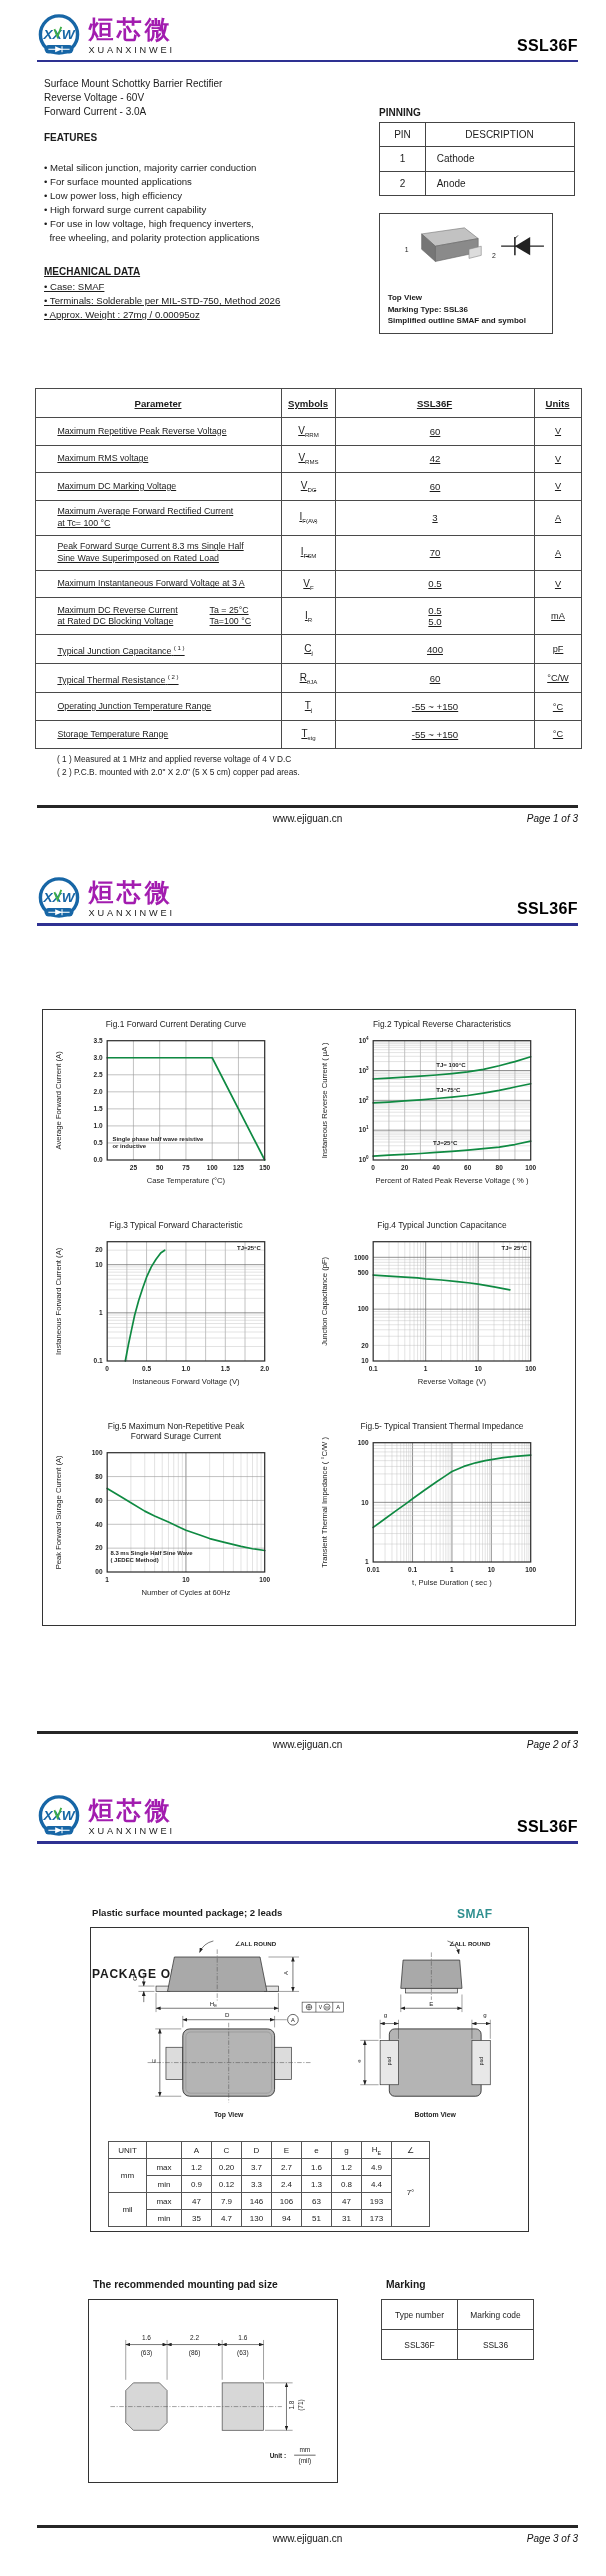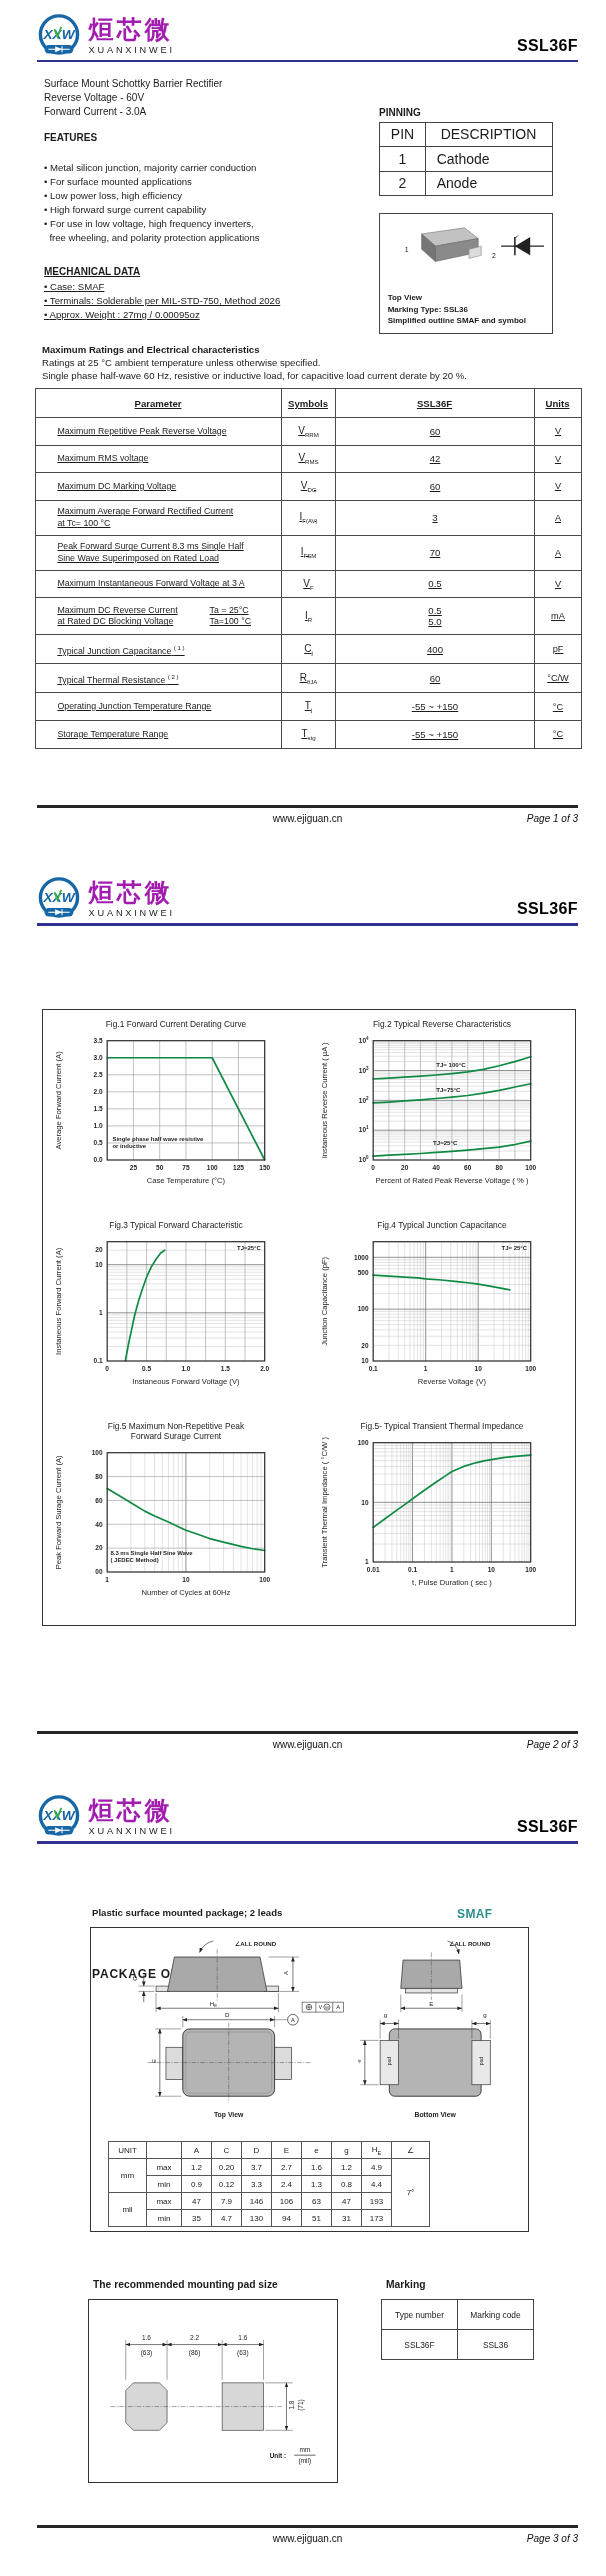"PIN" .pin-table { font-size: 14px -> 10px; width: 174px -> 196px }
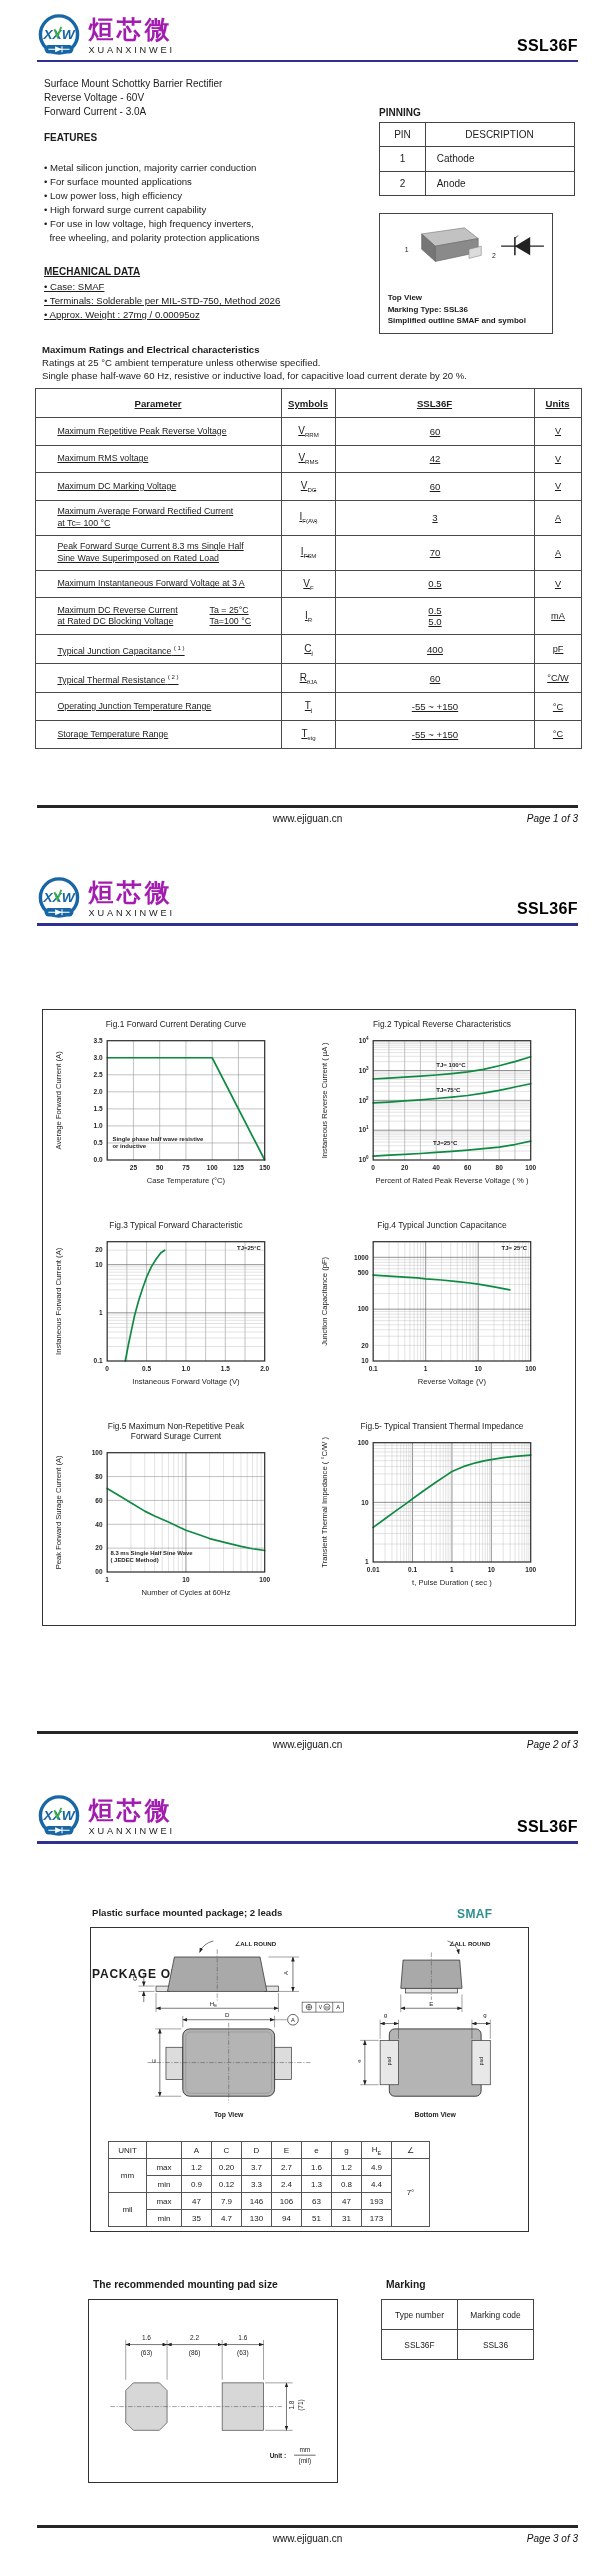"Maximum Ratings and Electrical" div.abs { html: <div> <div>Maximum Ratings and Electrical characteristics</div> <div>Ratings at 25 °C ambient temperature unless otherwise specified.</div> <div>Single phase half-wave 60 Hz, resistive or inductive load, for capacitive load current derate by 20 %.</div> </div> -> none }
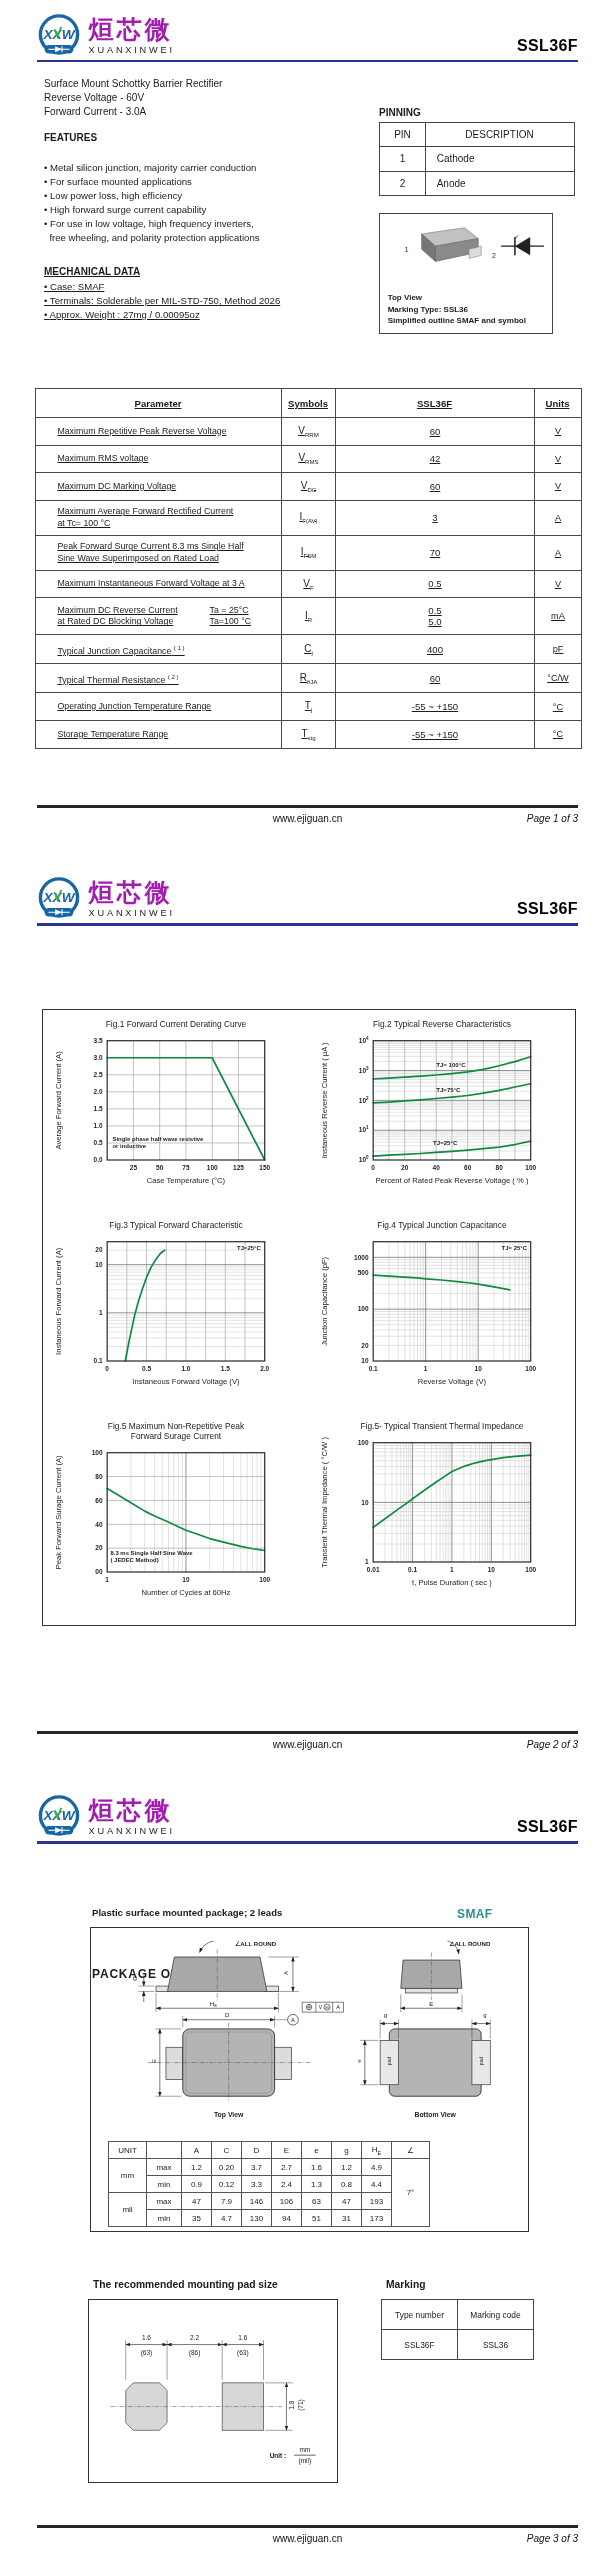"( 1 ) Measured at" div.abs { html: none -> <div> <div>( 1 ) Measured at 1 MHz and applied reverse voltage of 4 V D.C</div> <div>( 2 ) P.C.B. mounted with 2.0" X 2.0" (5 X 5 cm) copper pad areas.</div> </div> }
